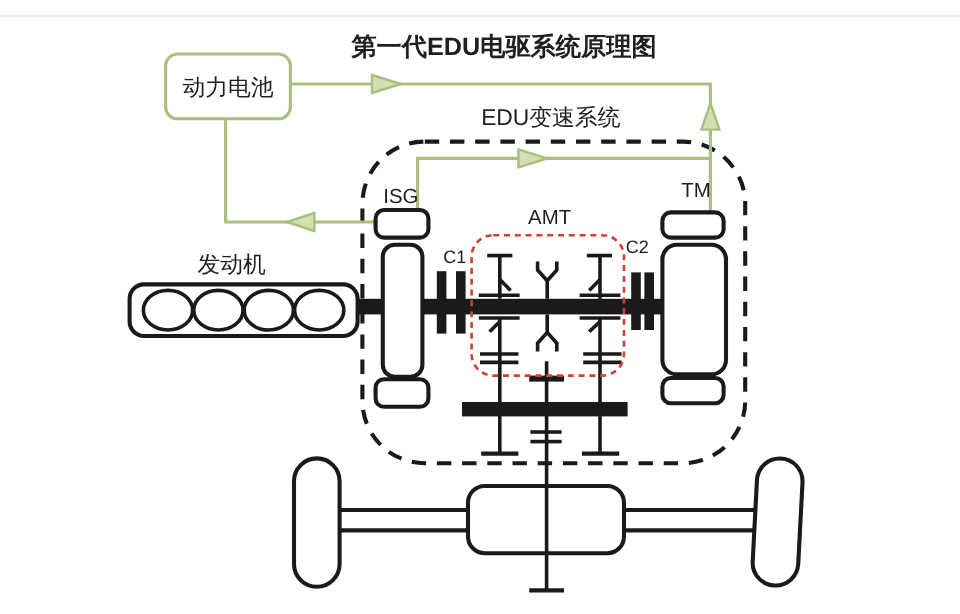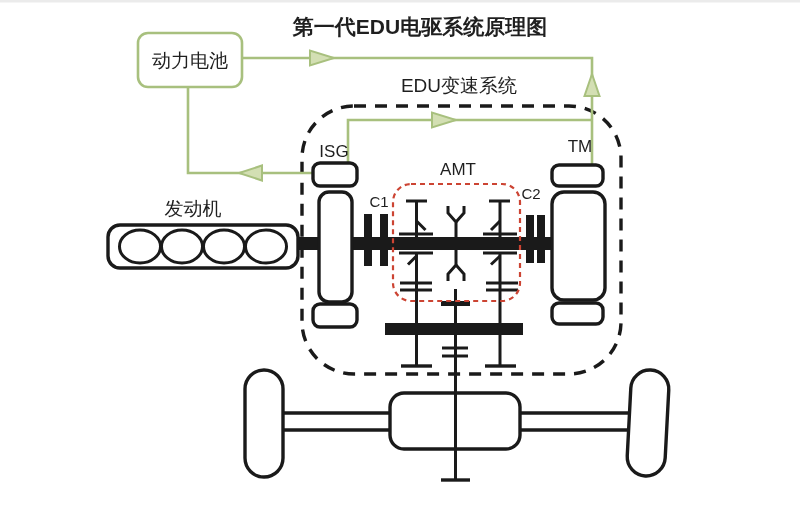"第一代EDU电驱系统原理图" .stage { margin-top: none -> 12px }
